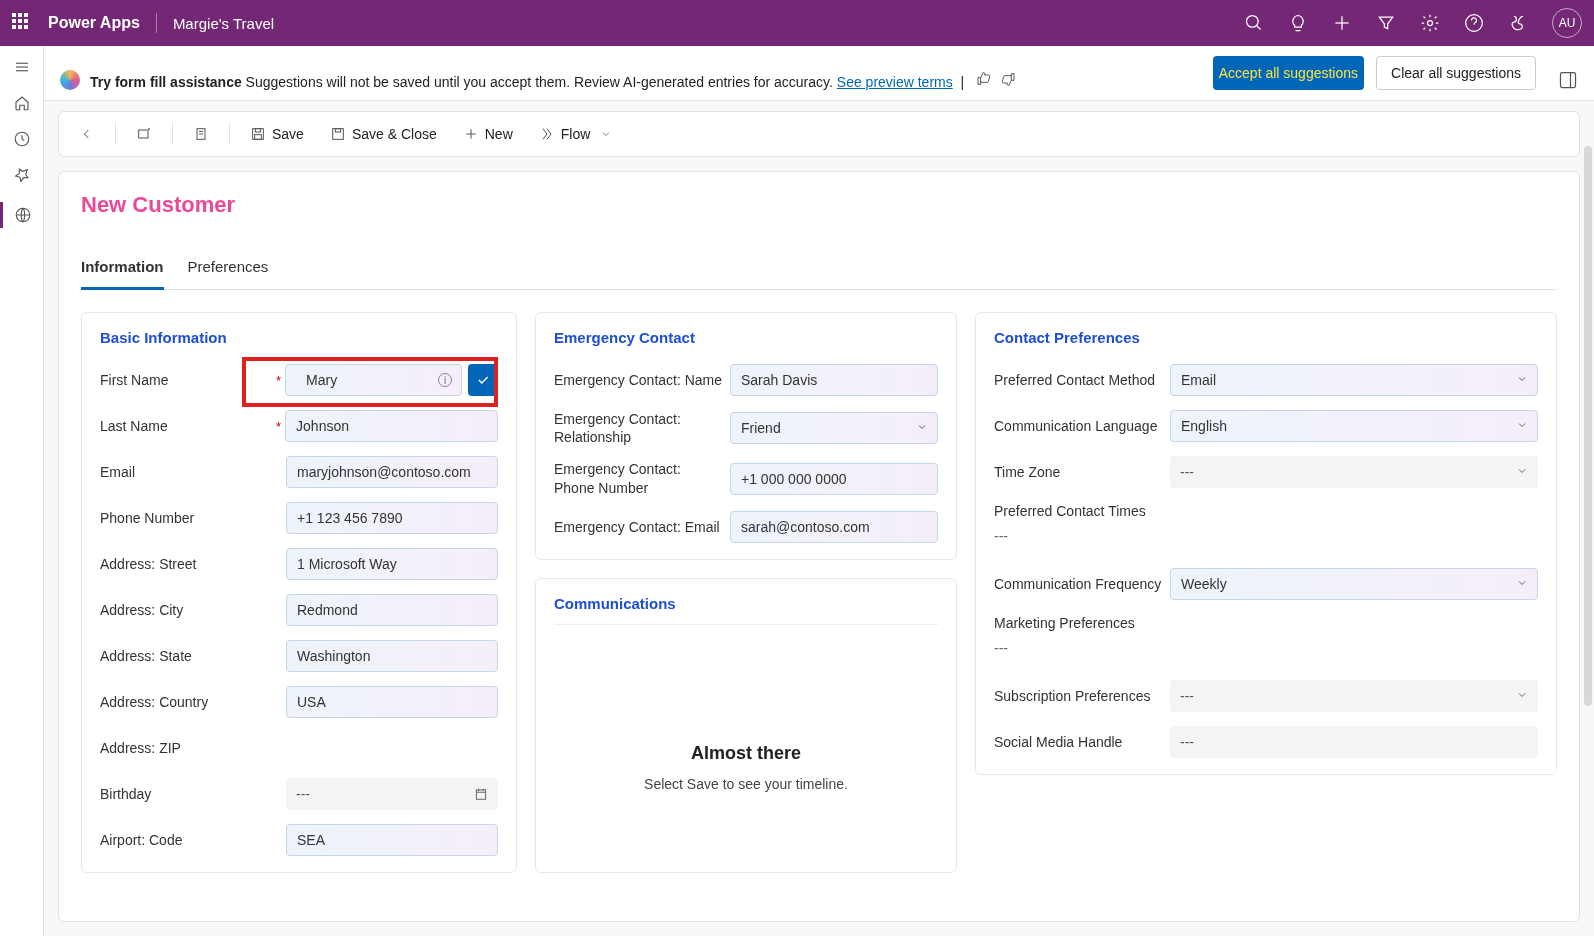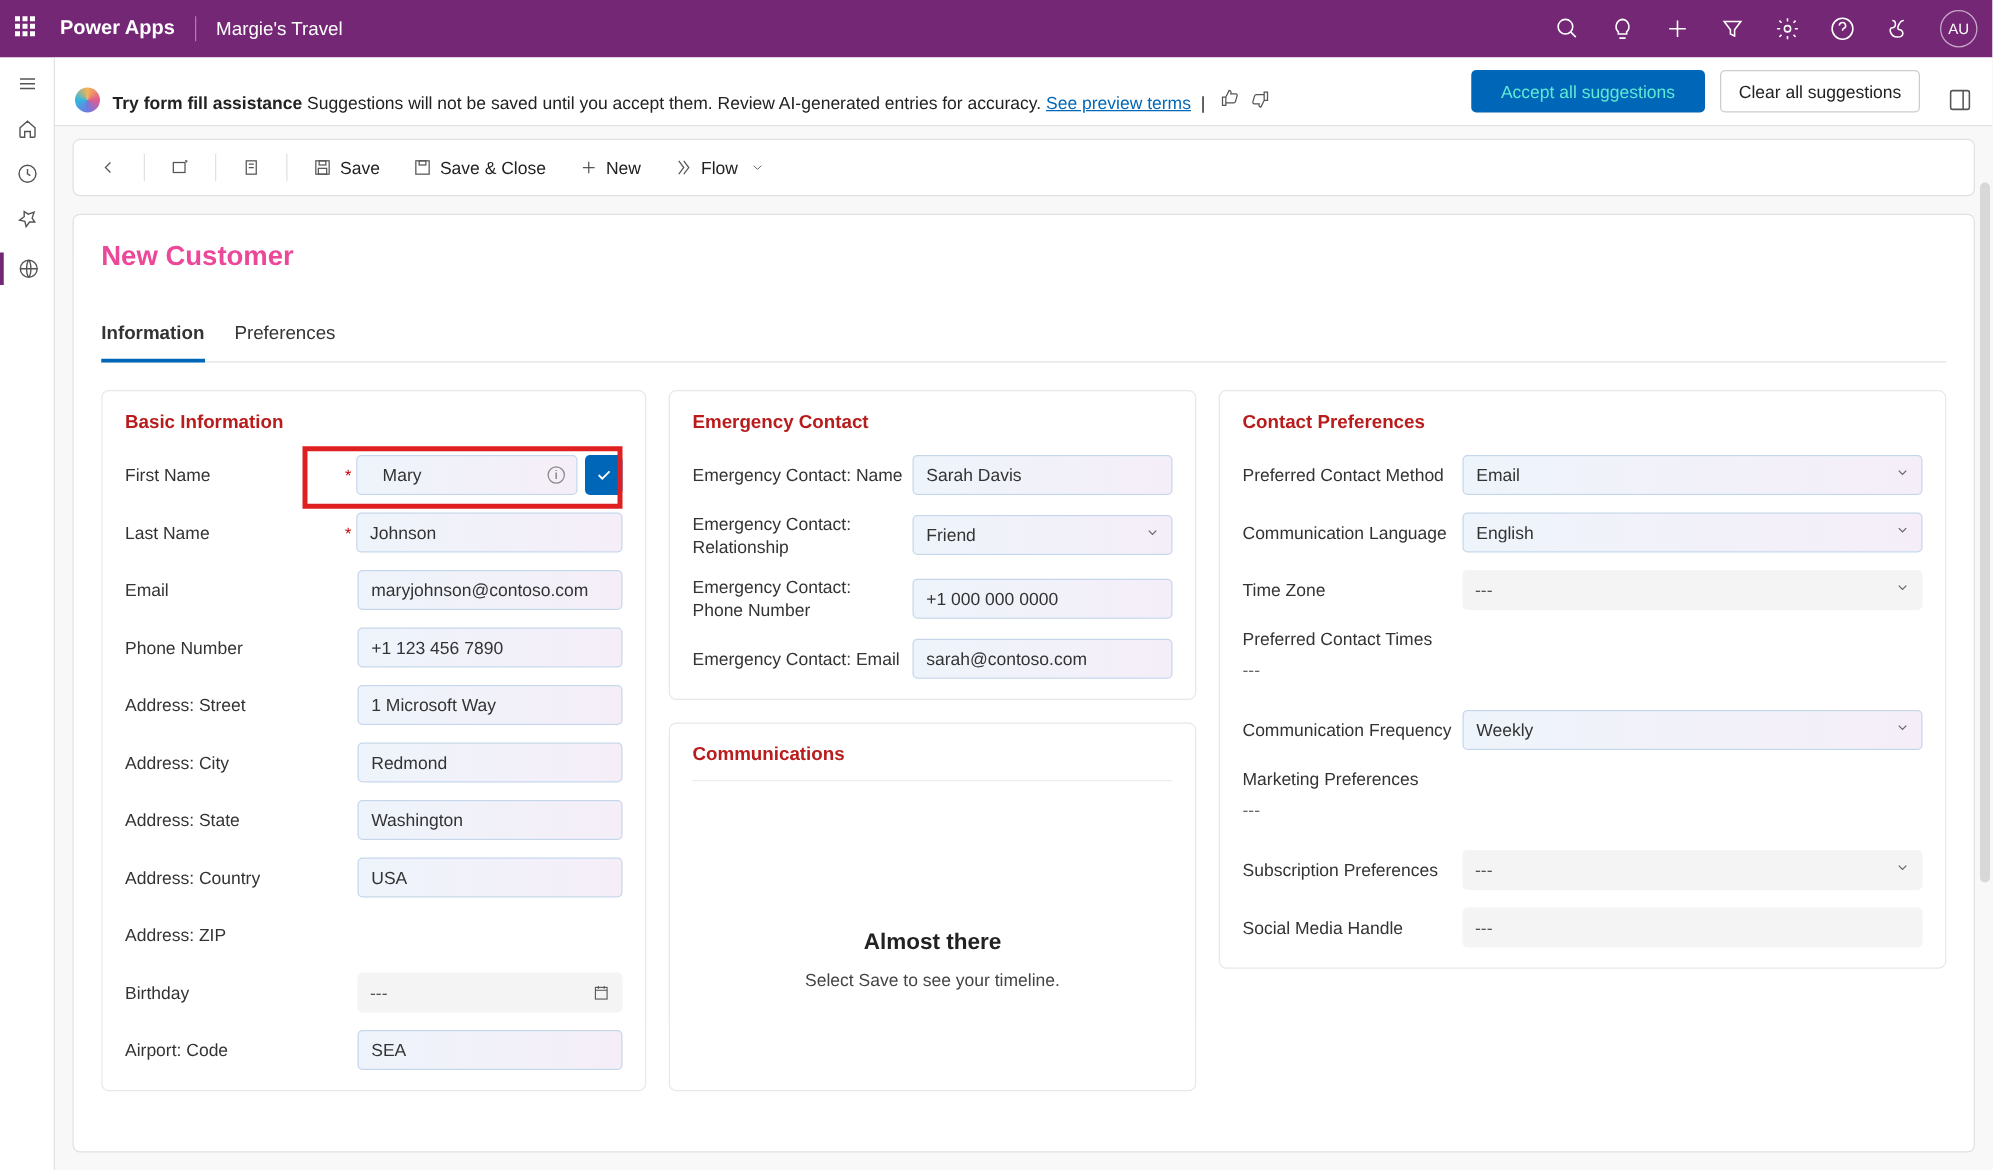"Accept all suggestions" .btn-primary { color: #5eead4 -> #fde047; padding: 8px 24px -> 8px 6px }
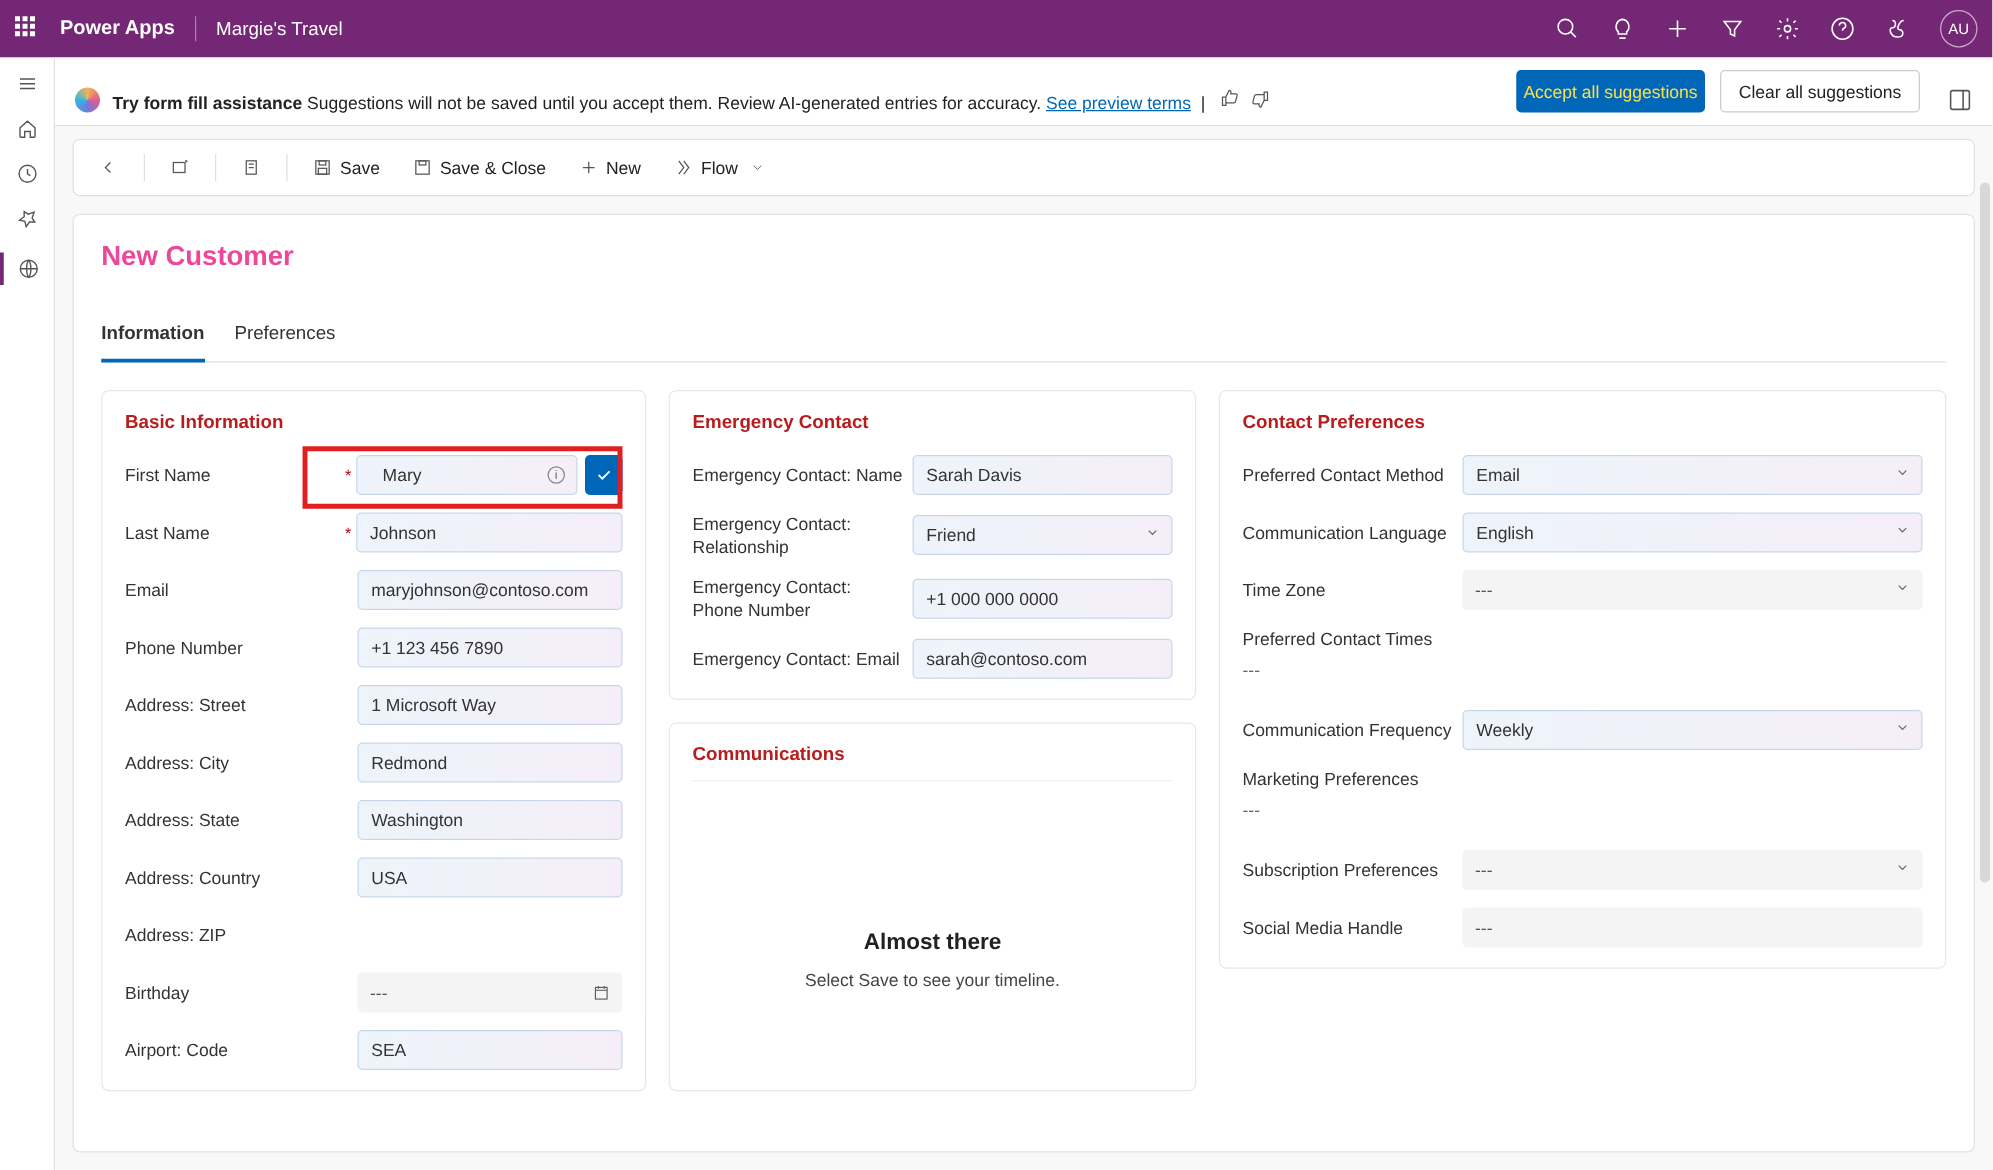"Basic Information" .section-title { color: #b91c1c -> #1d4ed8 }
